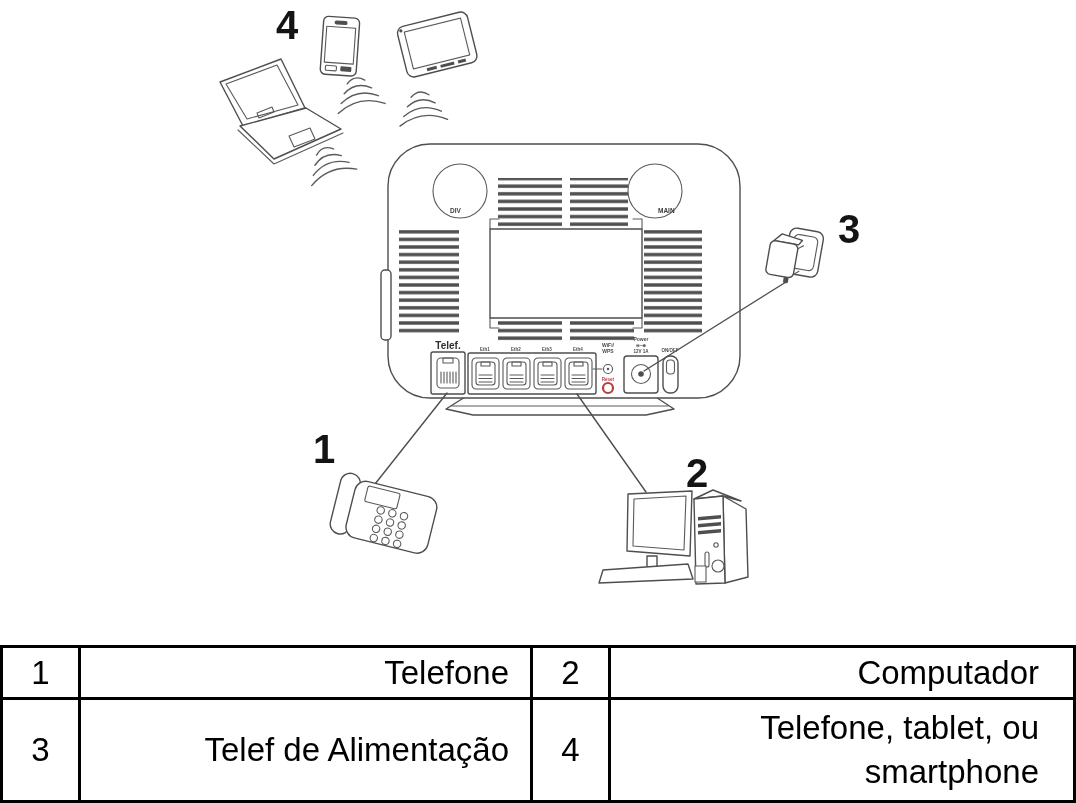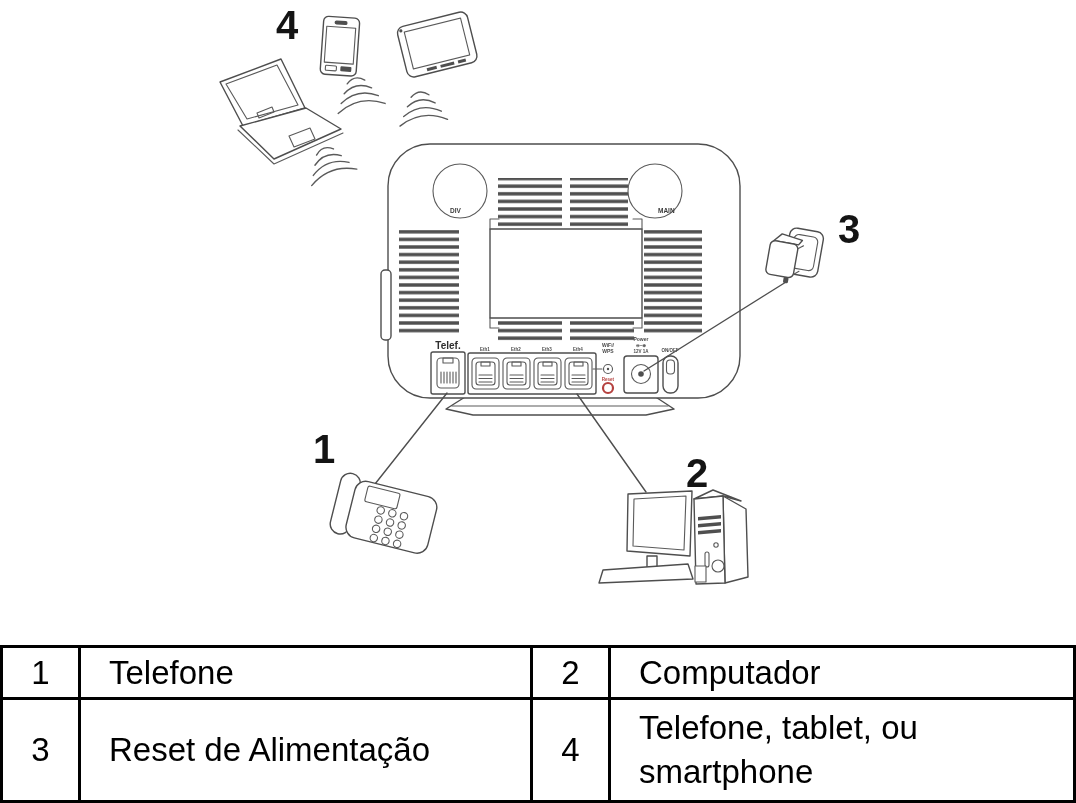"Telefone" td.lbl .wrap { text-align: none -> right }
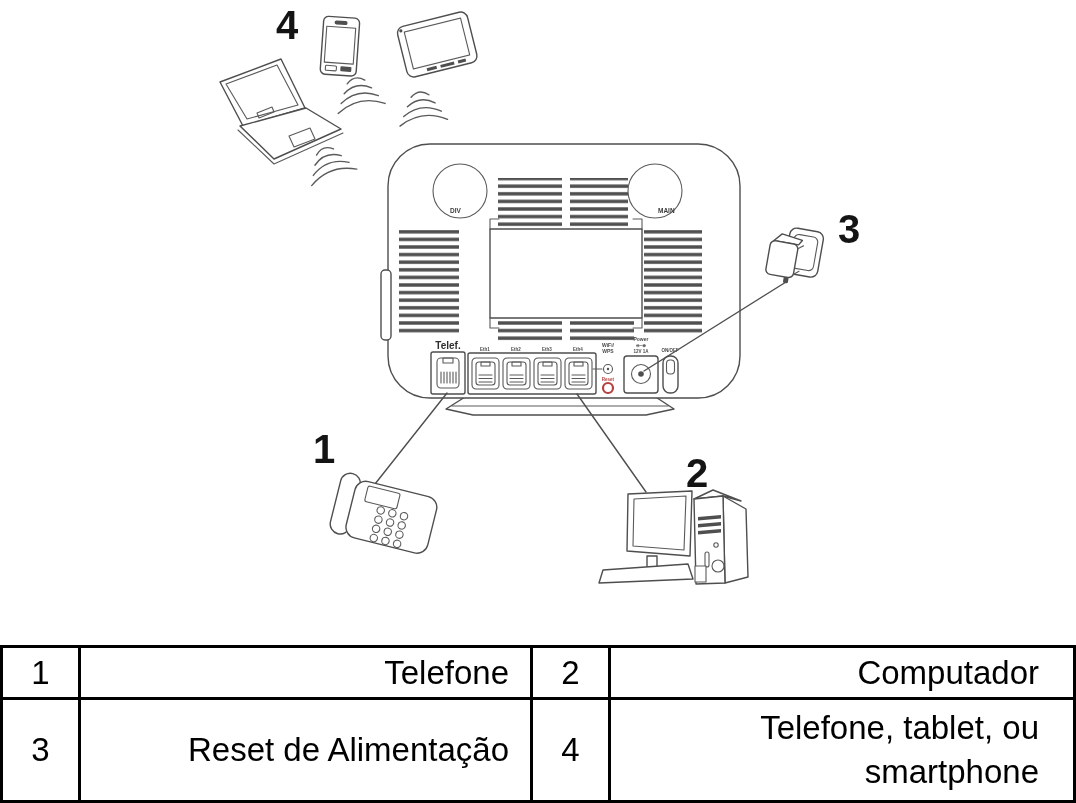"Reset de Alimentação" div.wrap { text: Reset -> Telef }
